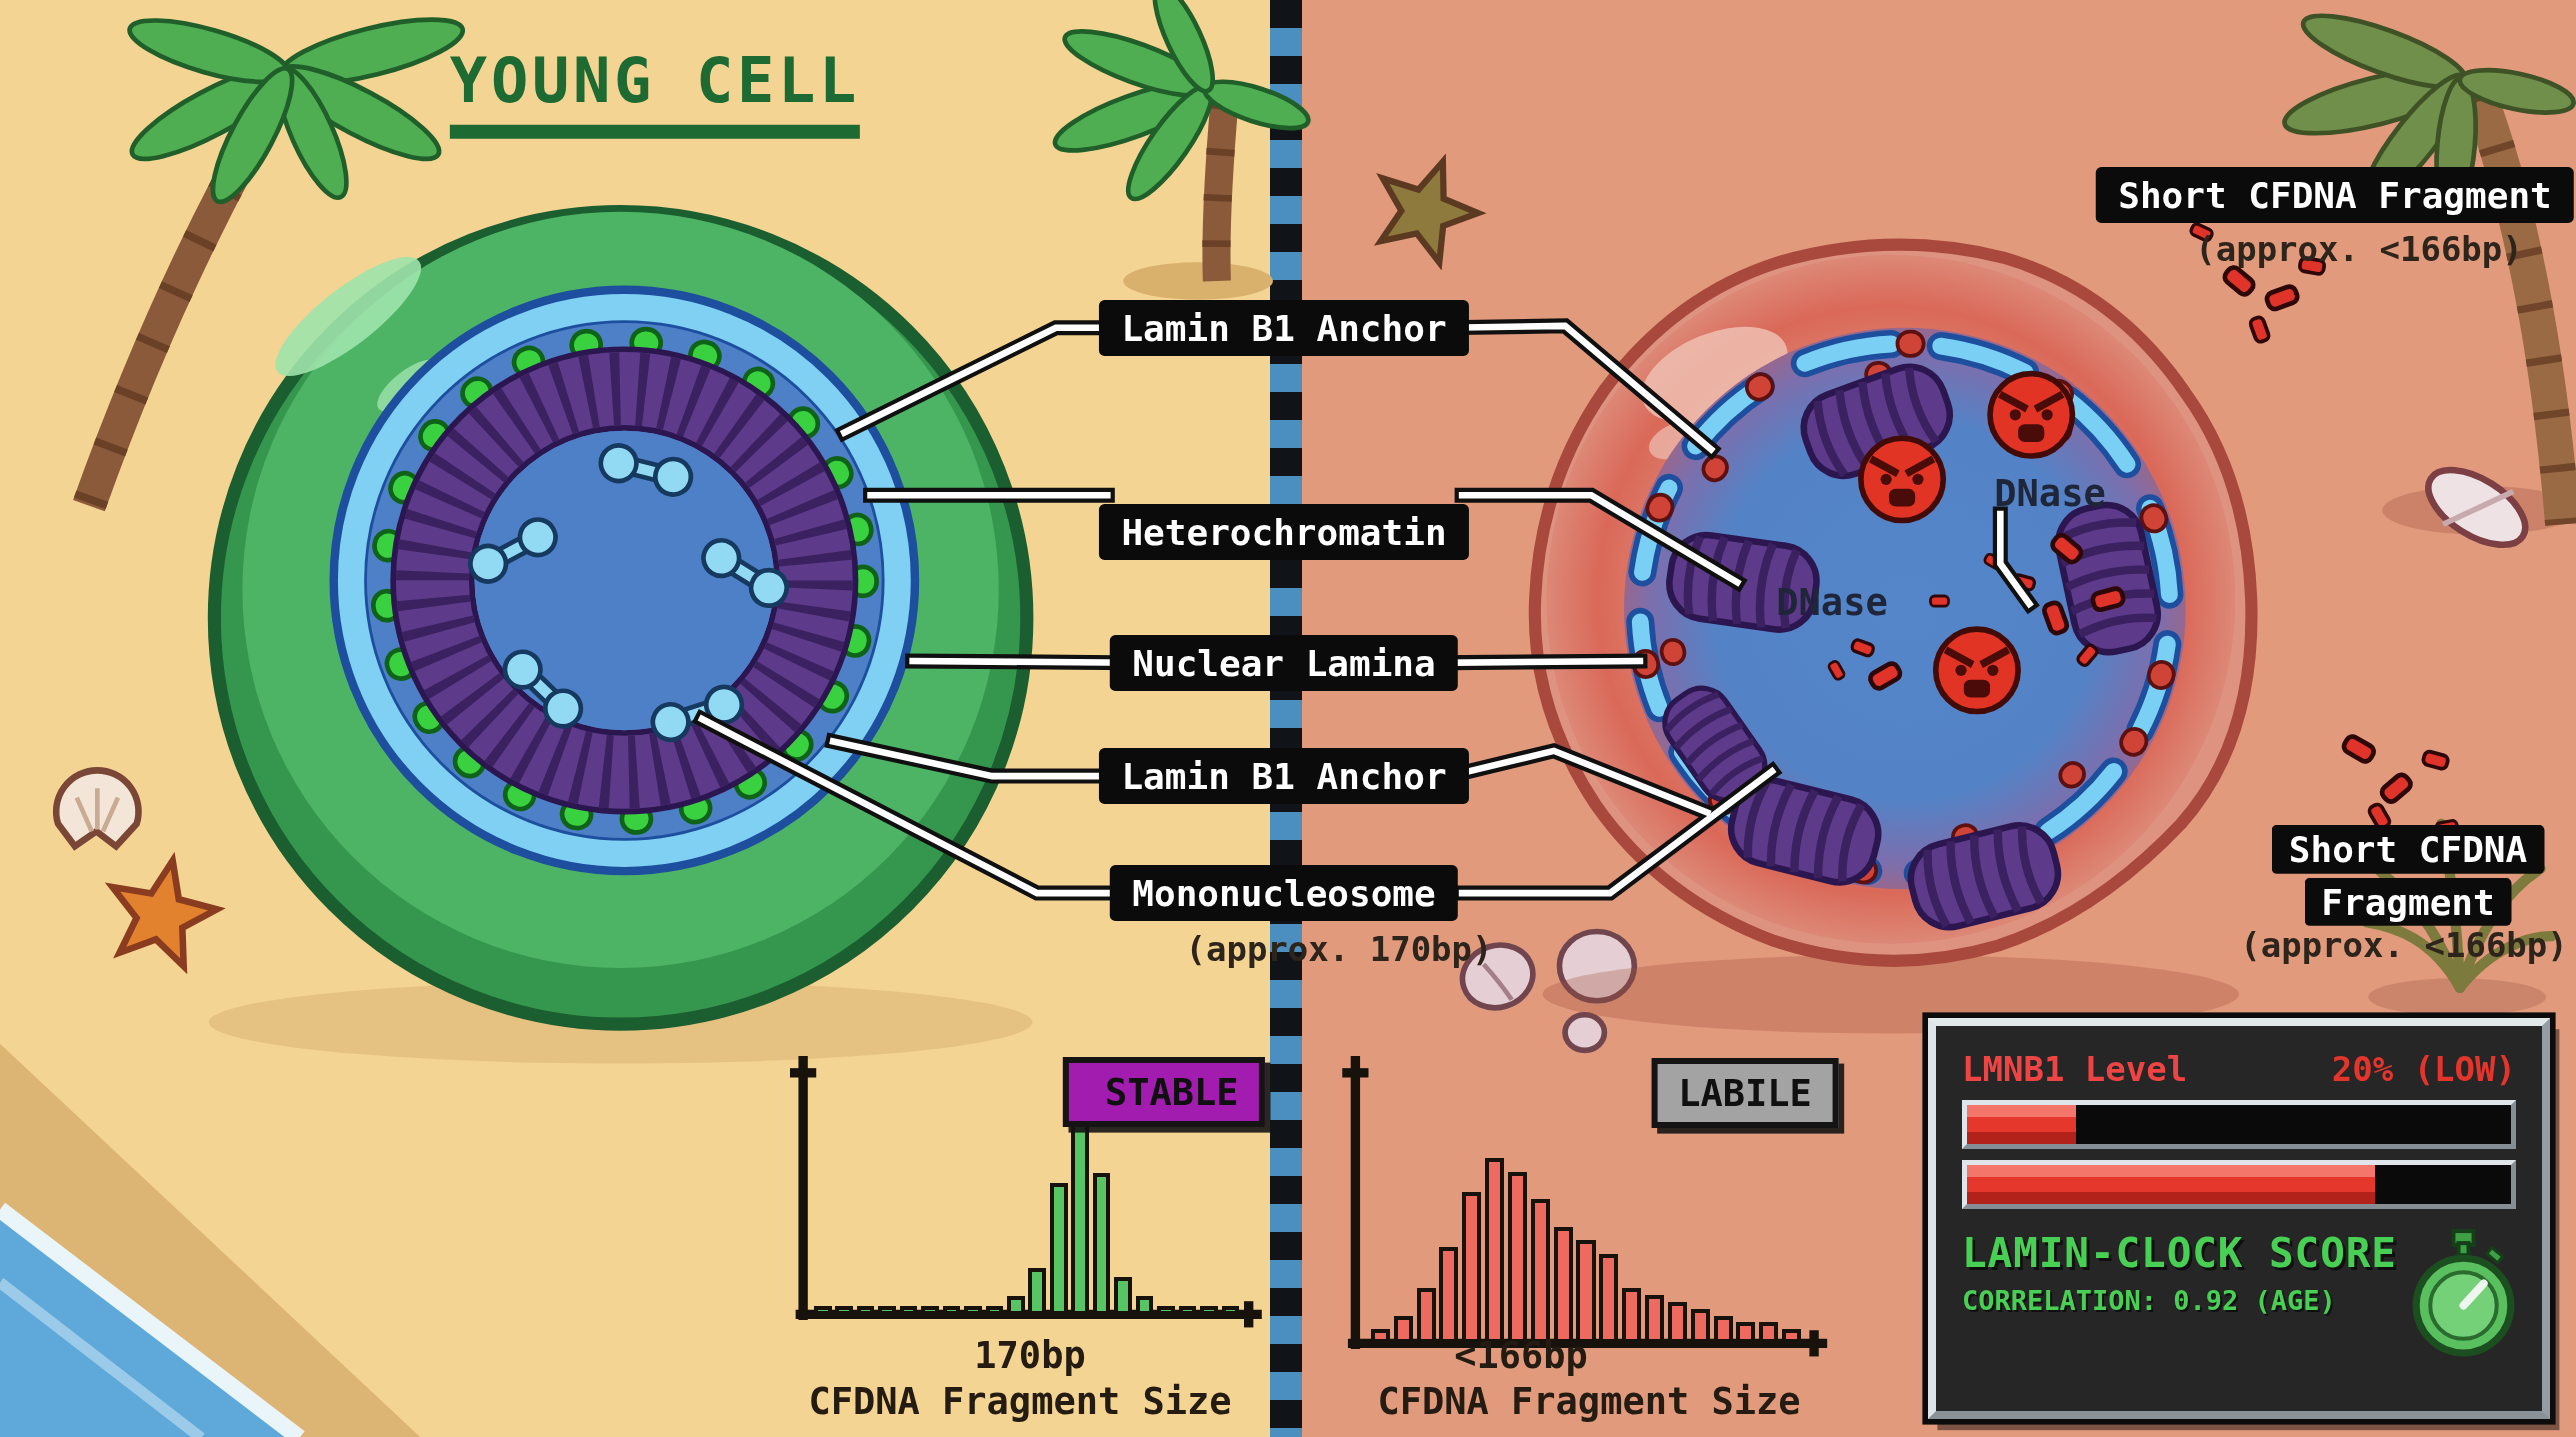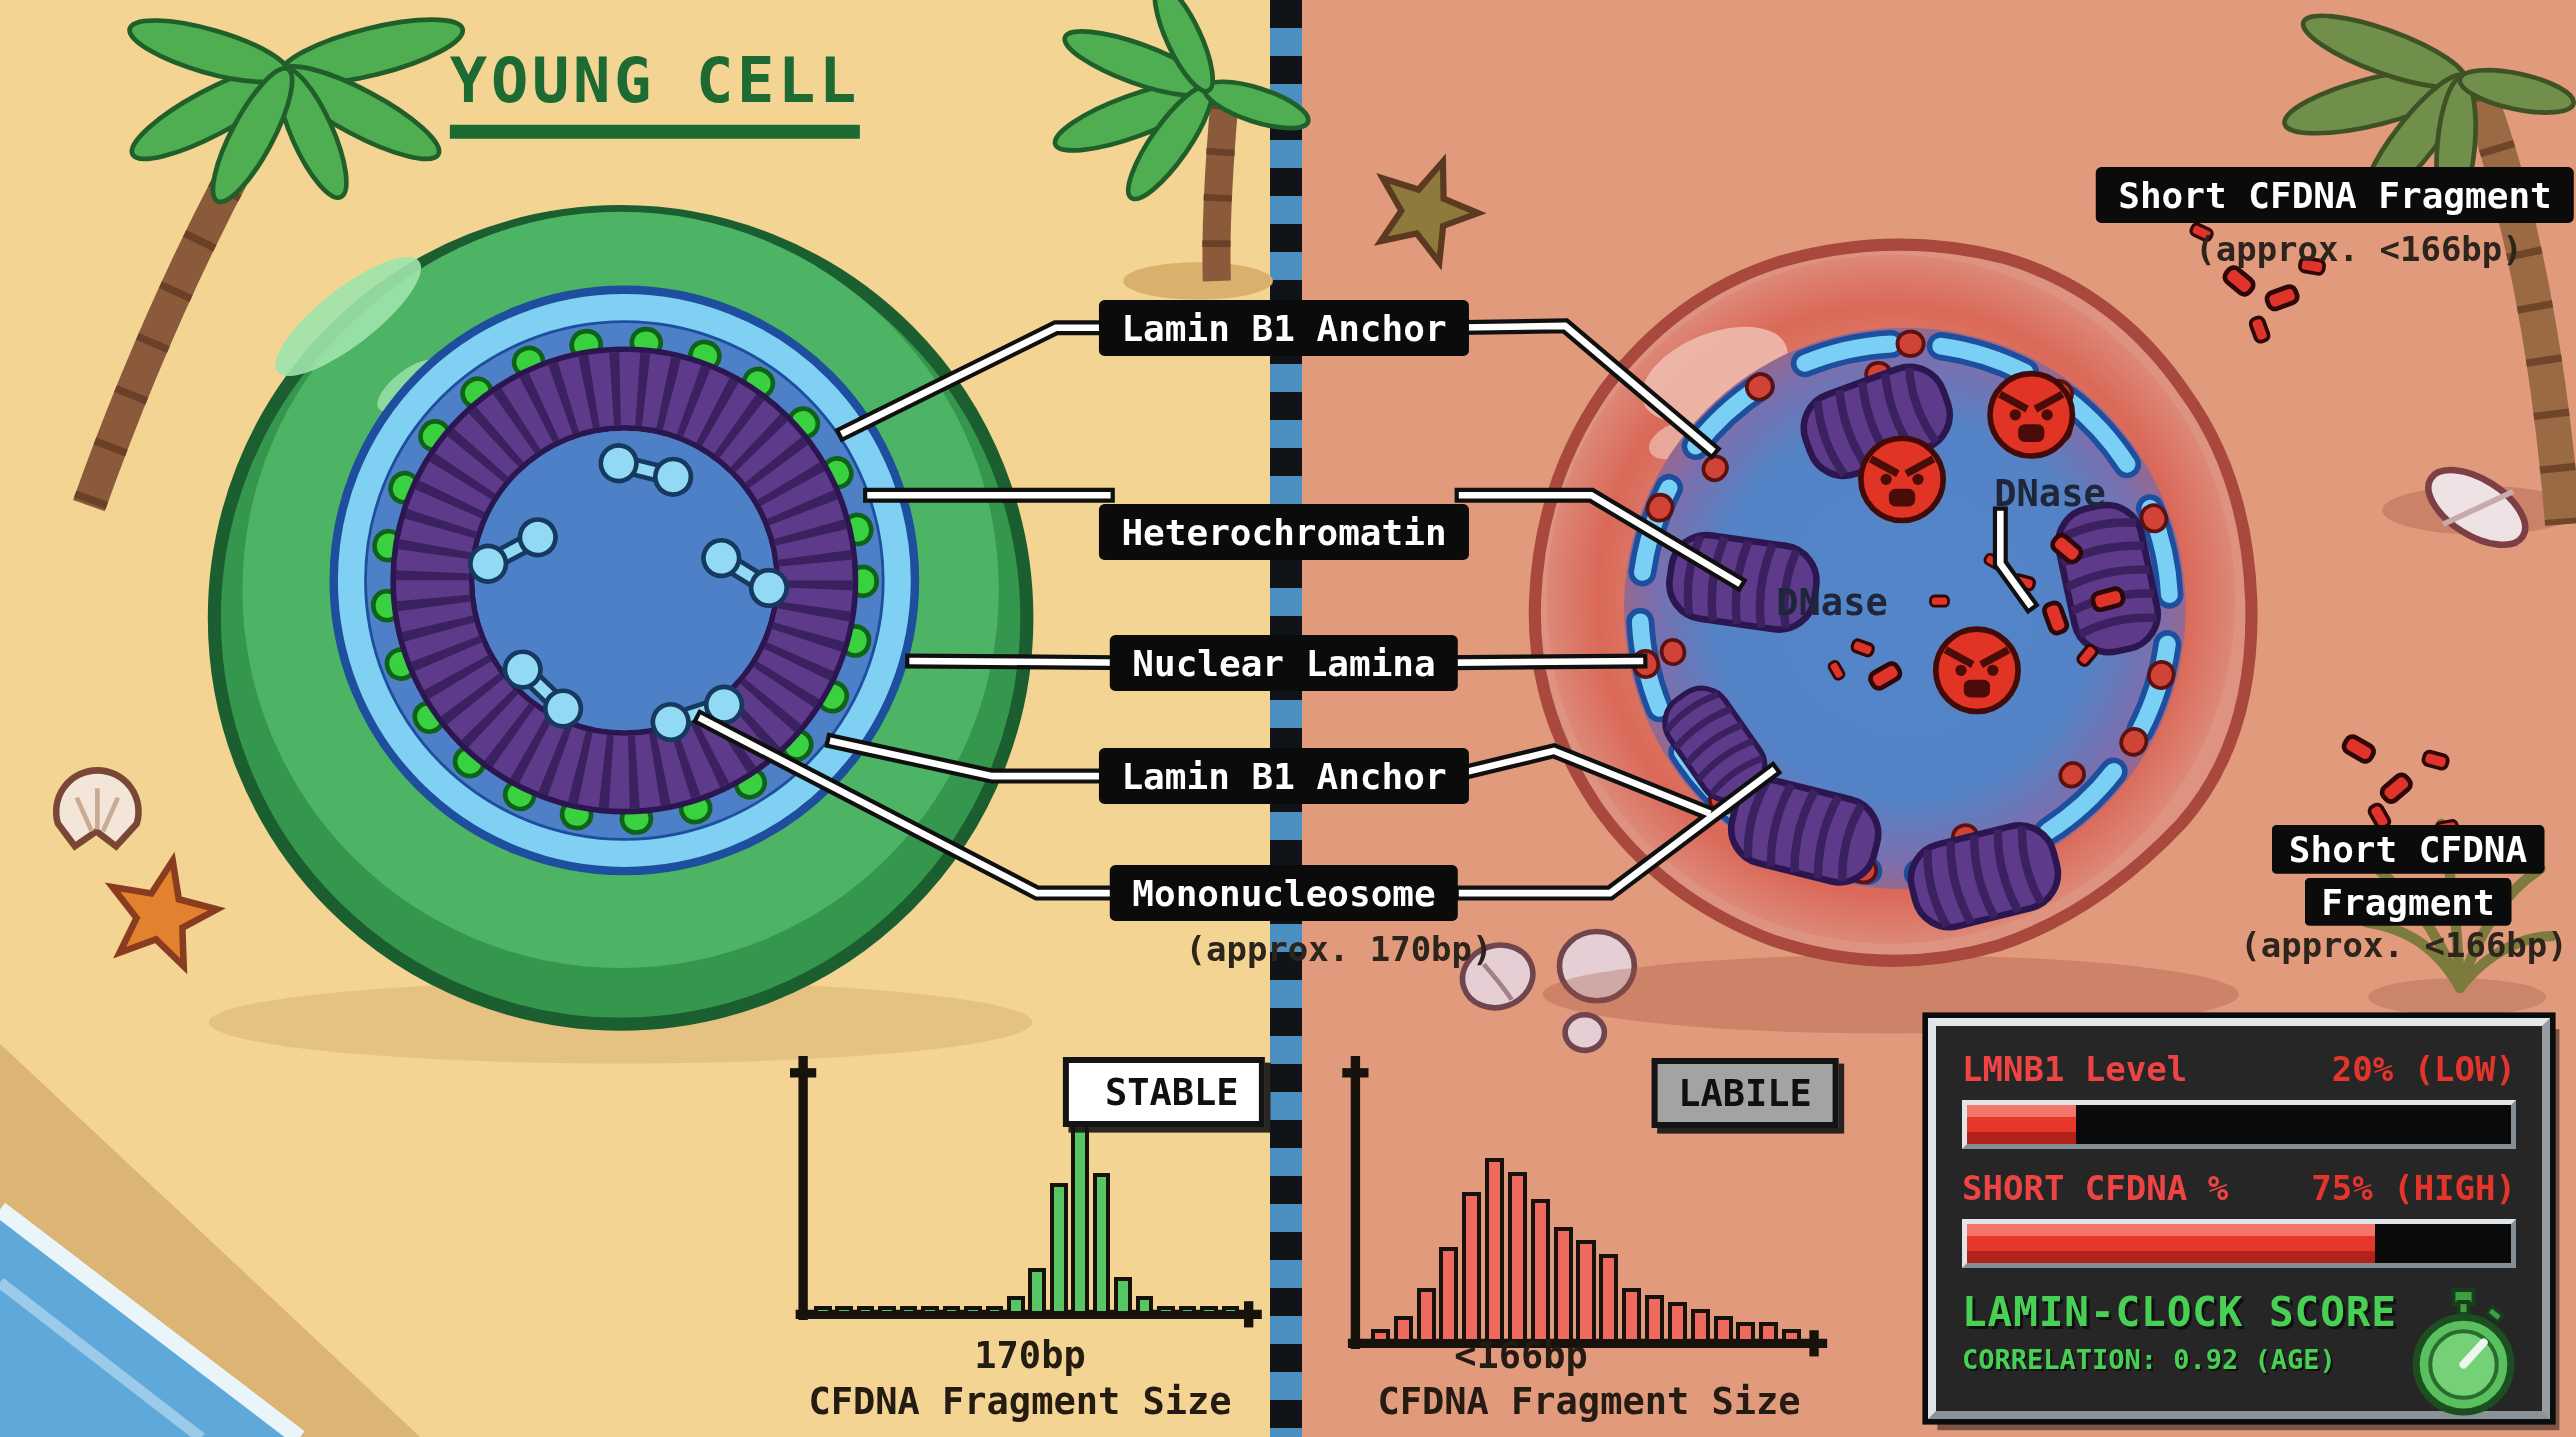"STABLE" .badge-stable { background: #ffffff -> #a21caf }
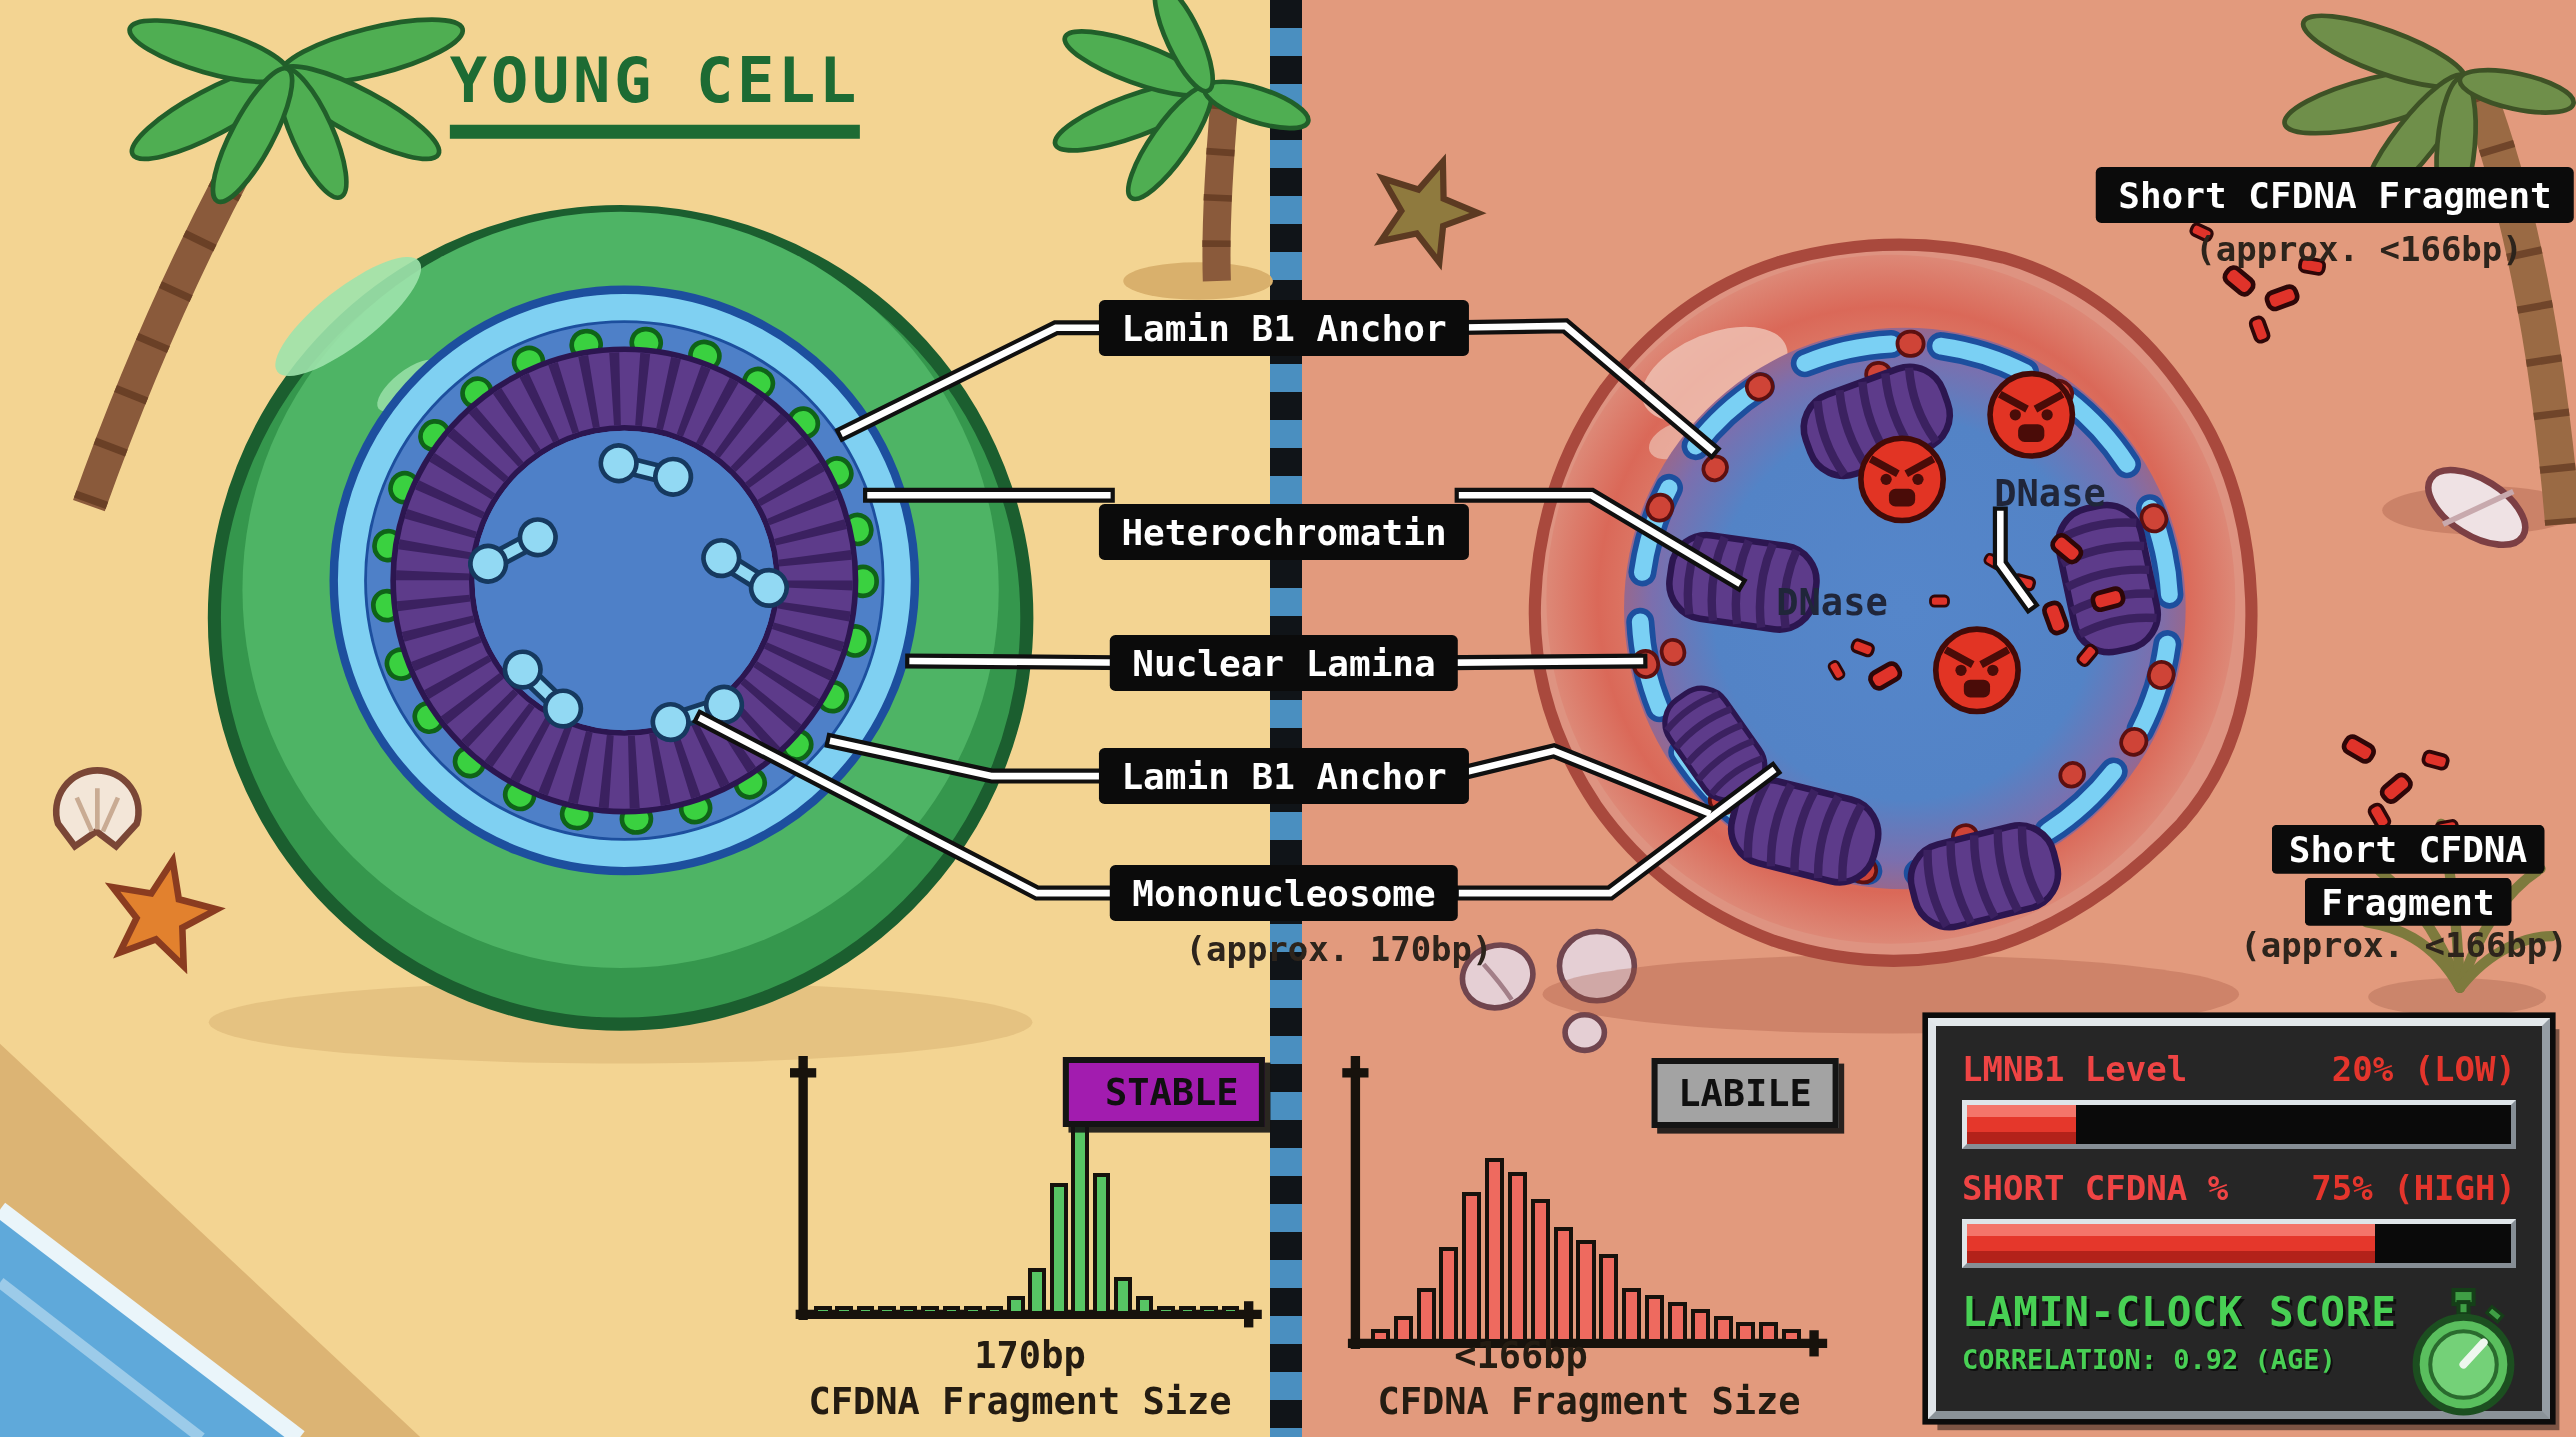"SHORT CFDNA %" div.p-row { html: <div> <span>SHORT CFDNA %</span> <span>75% (HIGH)</span> </div> -> none }
